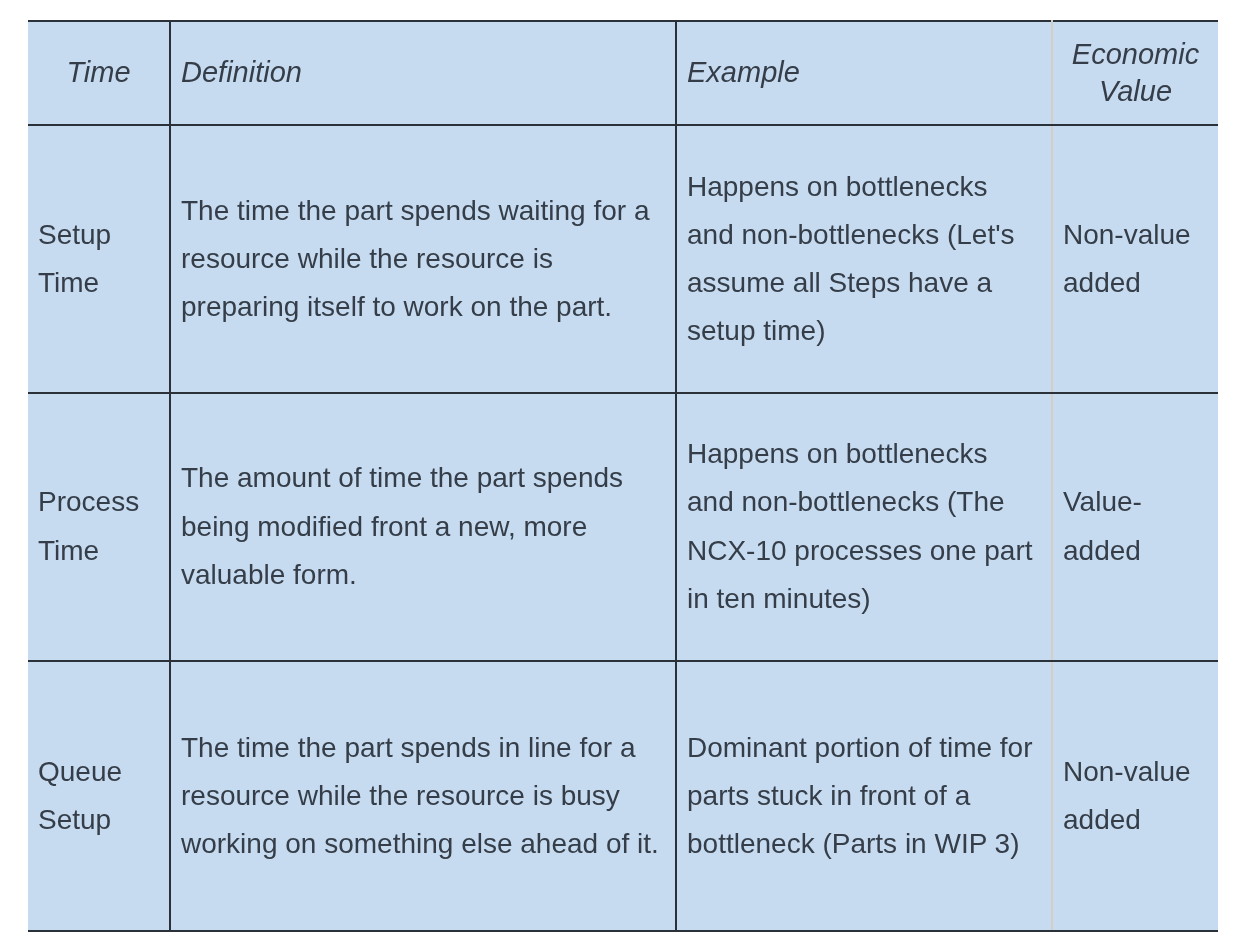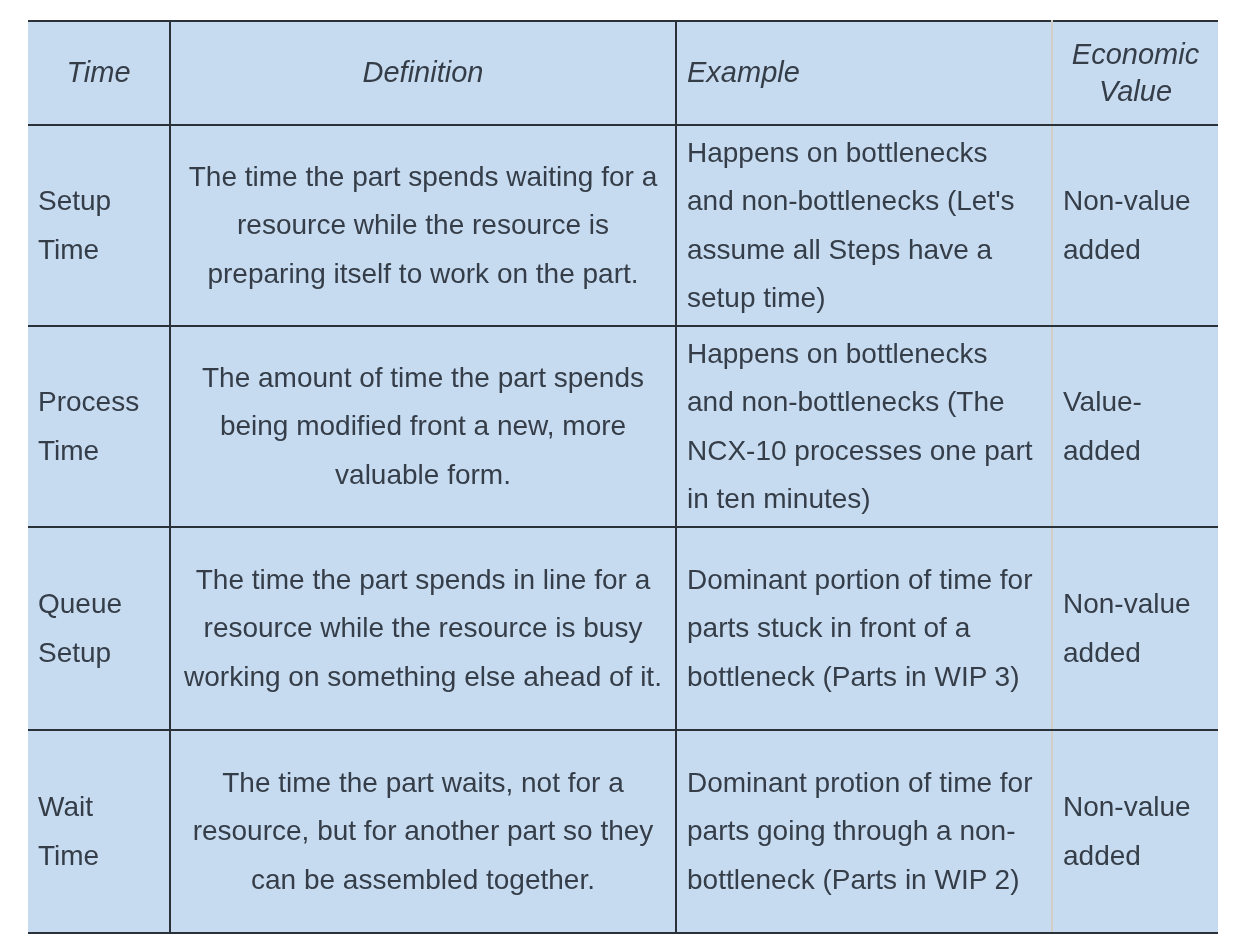"Definition" th.col-def { text-align: center -> left }
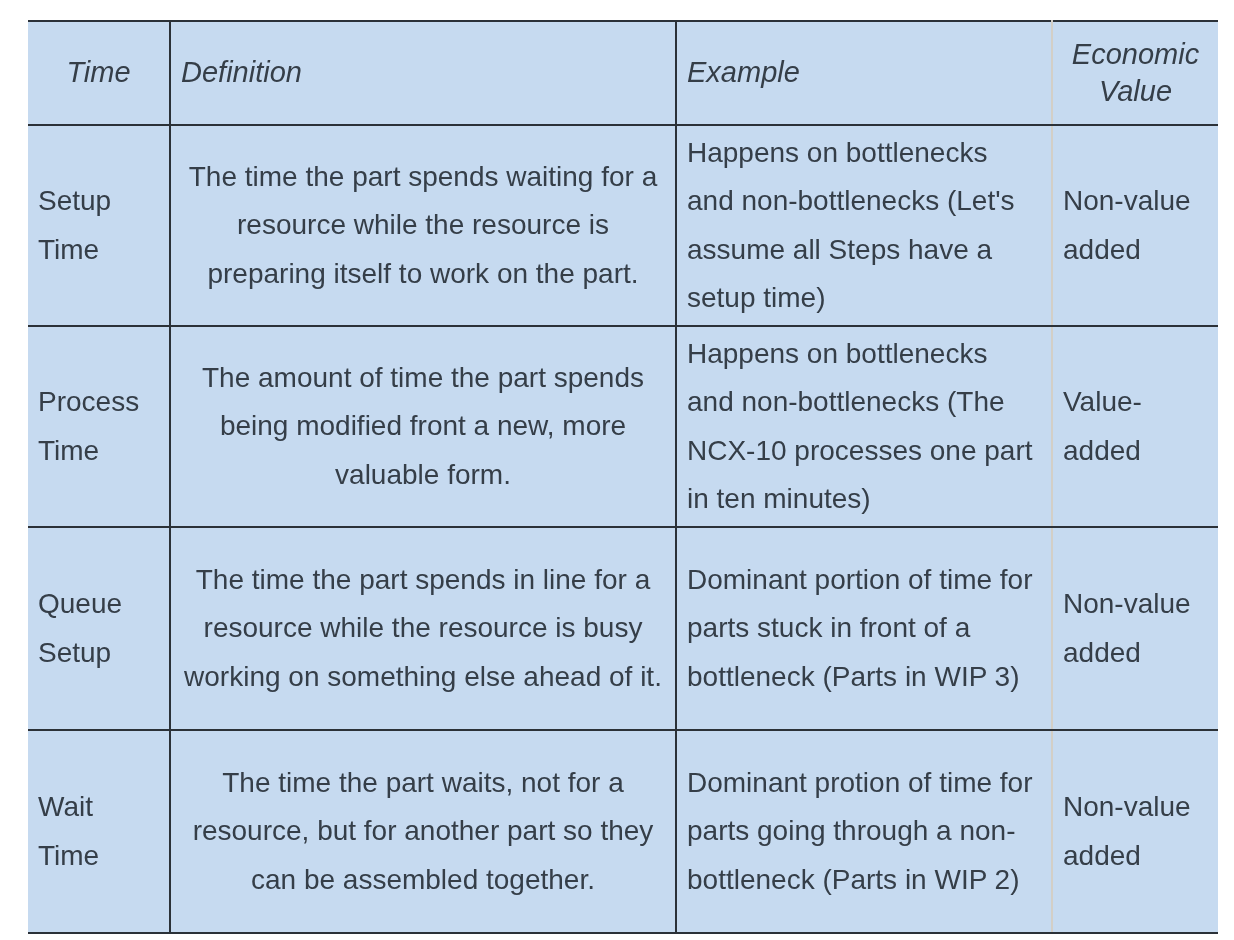"The time the part spends" td.col-def { text-align: center -> left }
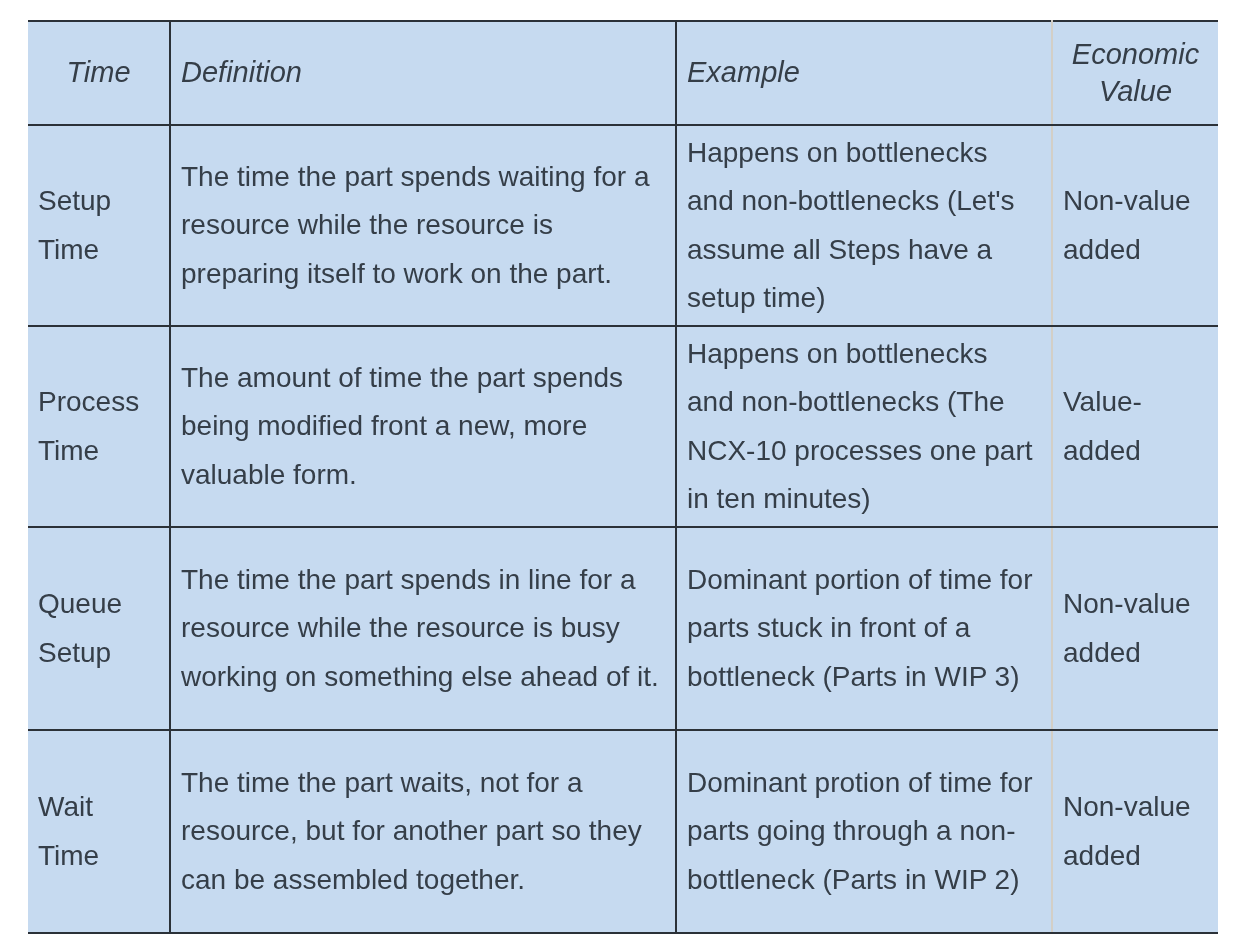"Wait Time" tr.row-wait { html: <tr> <td>Wait Time</td> <td>The time the part waits, not for a resource, but for another part so they can be assembled together.</td> <td>Dominant protion of time for parts going through a non-bottleneck (Parts in WIP 2)</td> <td>Non-value added</td> </tr> -> none }
